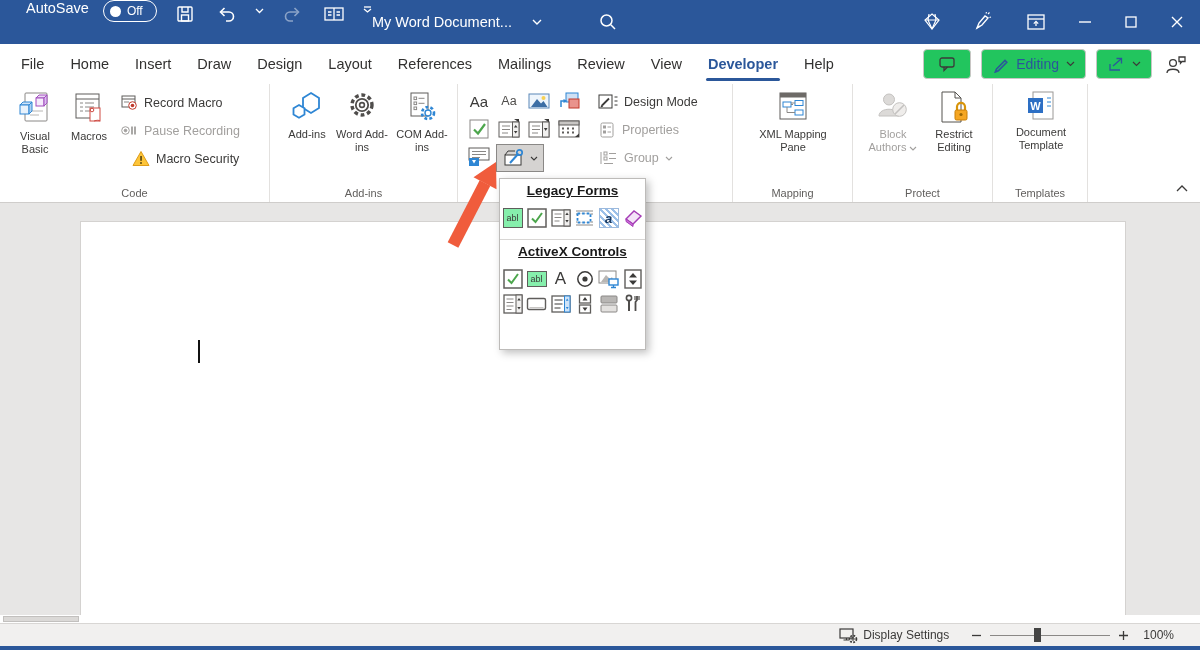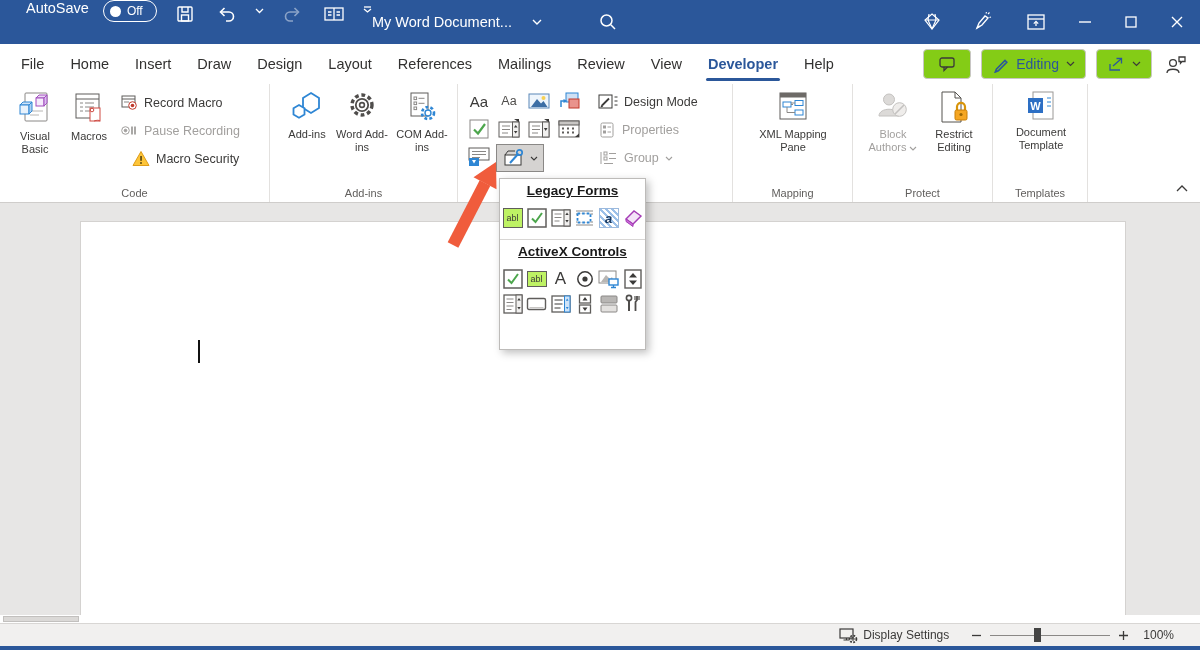"Editing" .pillbtn { background: #84cc16 -> #22c55e }
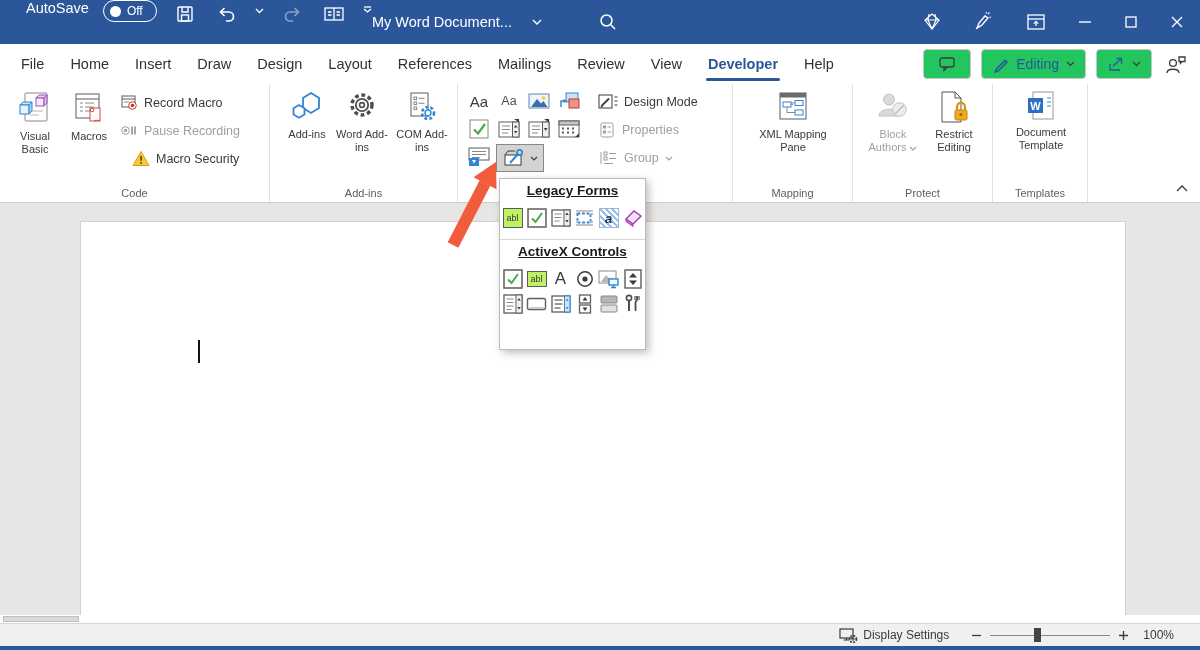"abl" .bx { background: #bef264 -> #86efac }
